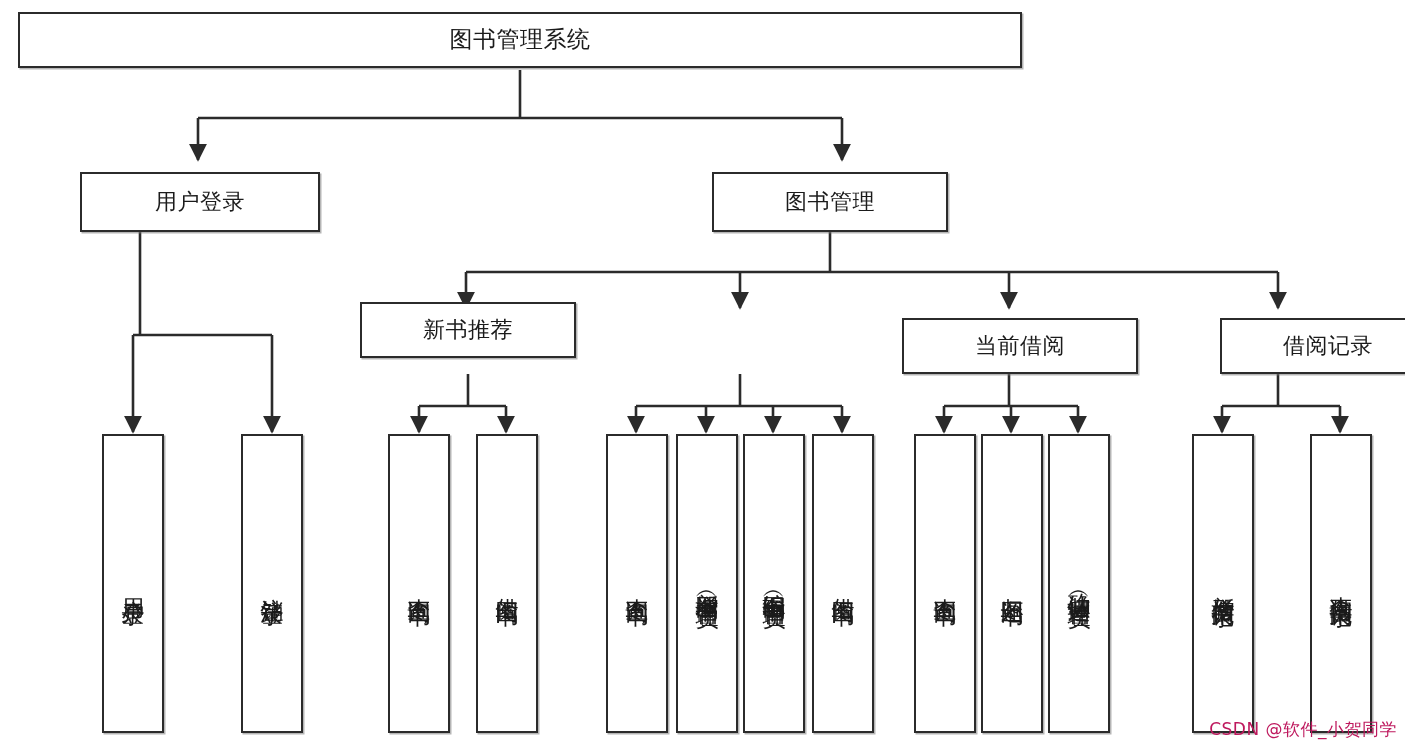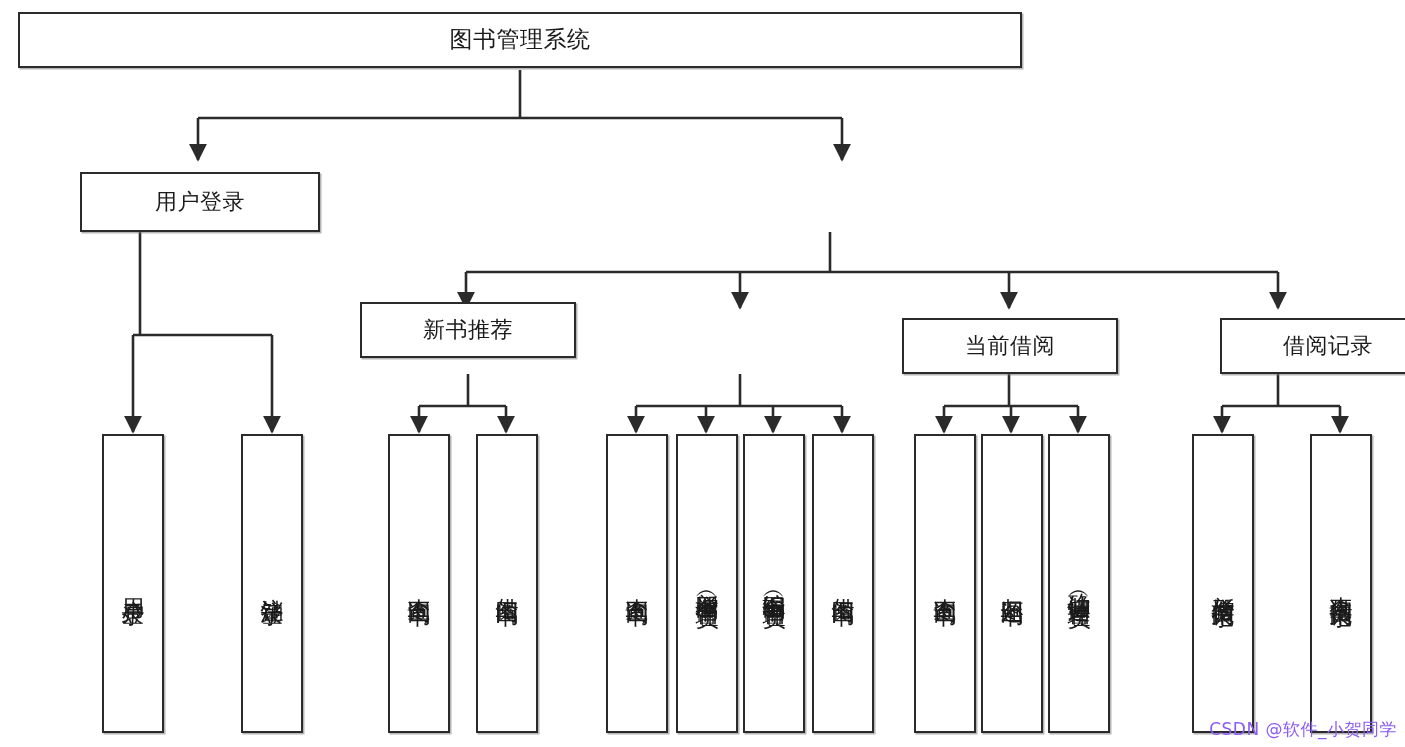"图书管理" div.node { html: none -> <div> <span>图书管理</span> </div> }
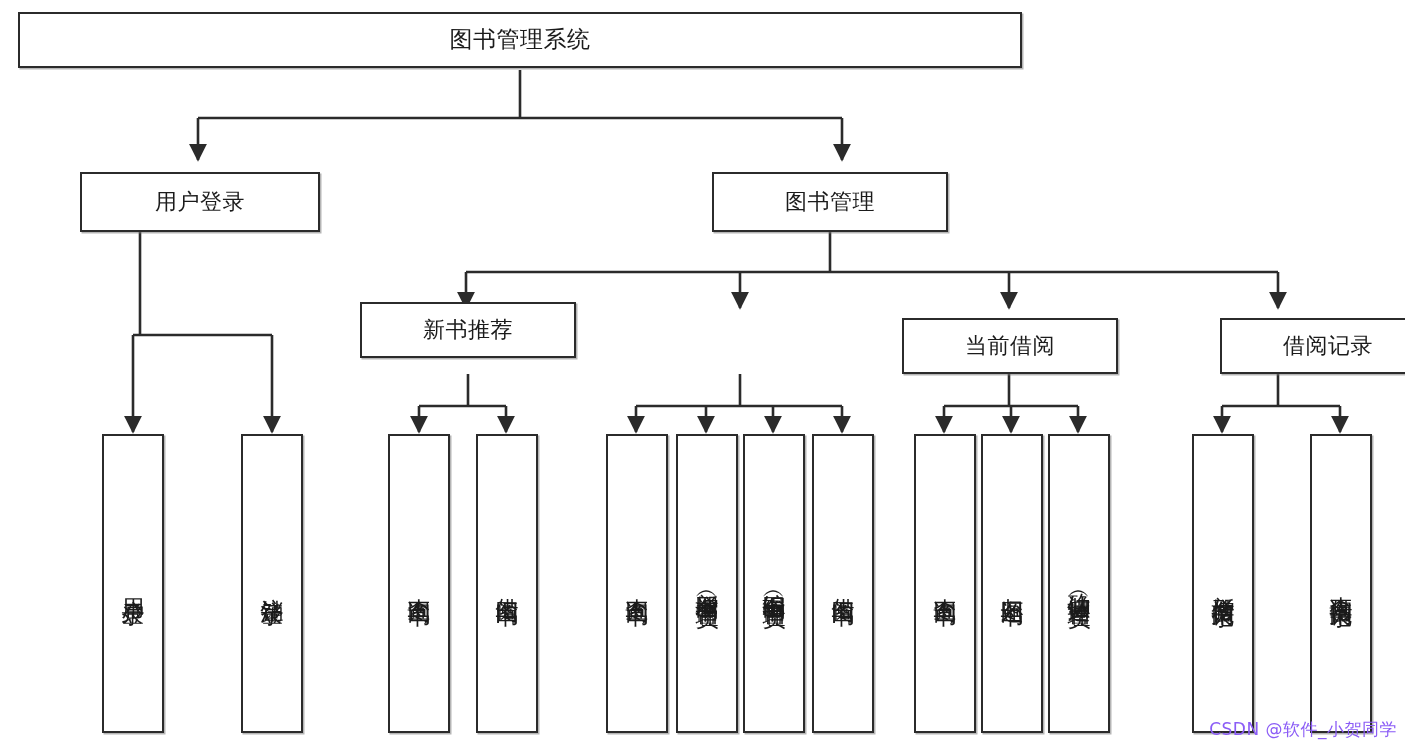"当前借阅" div.node { width: 216px -> 236px }
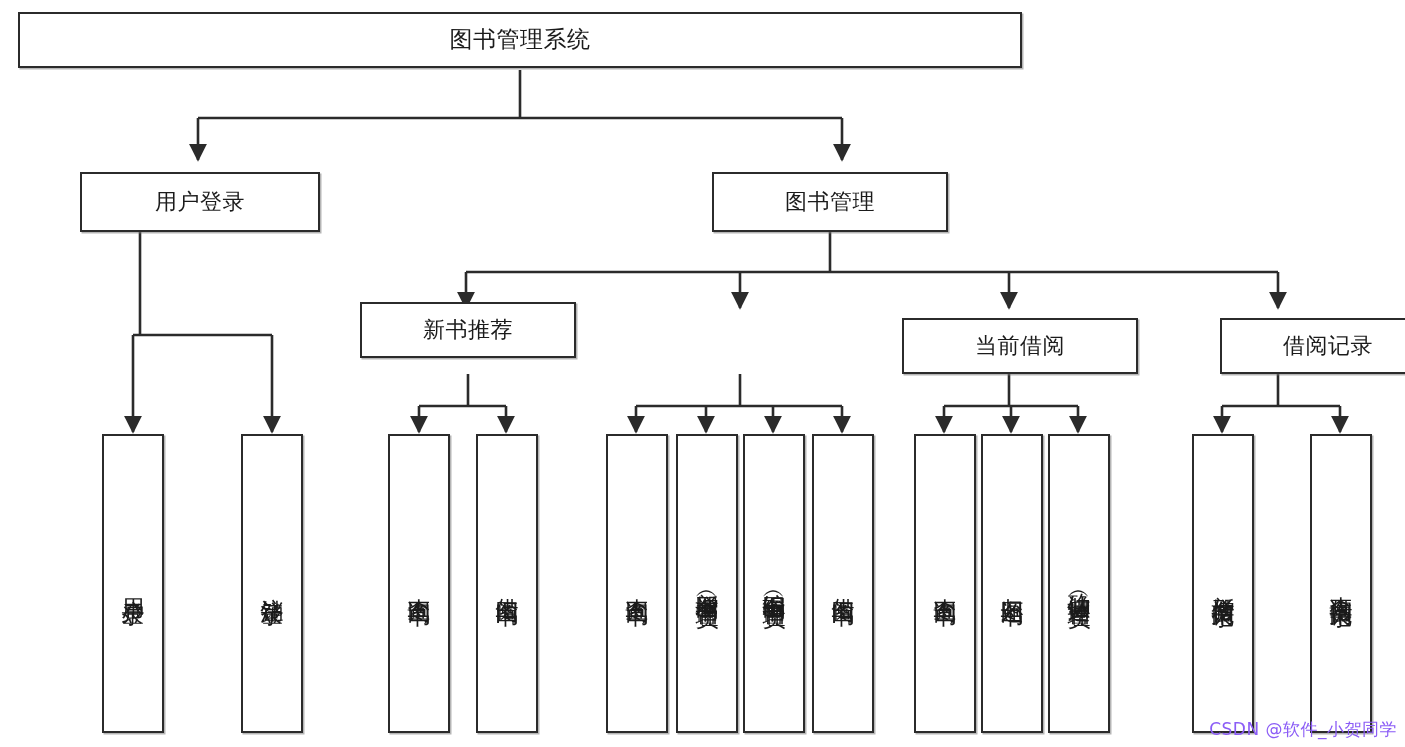"CSDN @软件_小贺同学" .watermark { color: #8b5cf6 -> #be185d }
